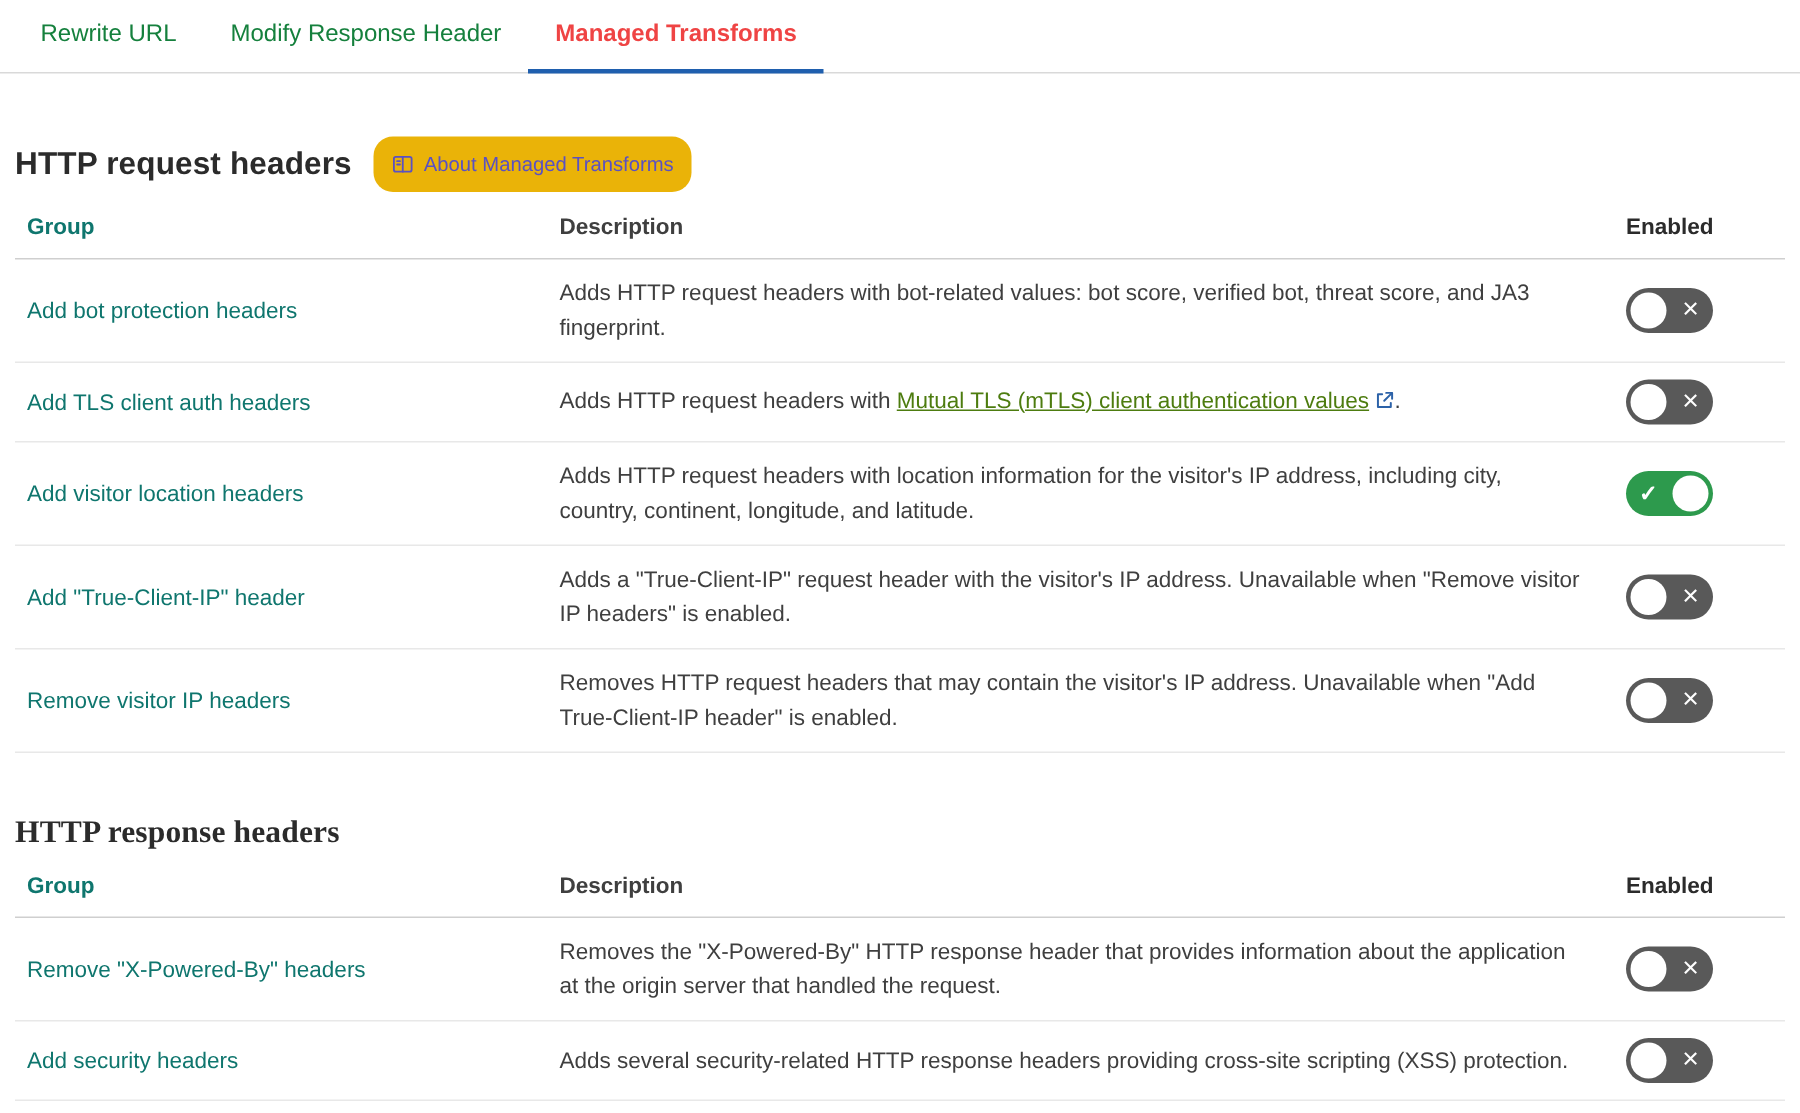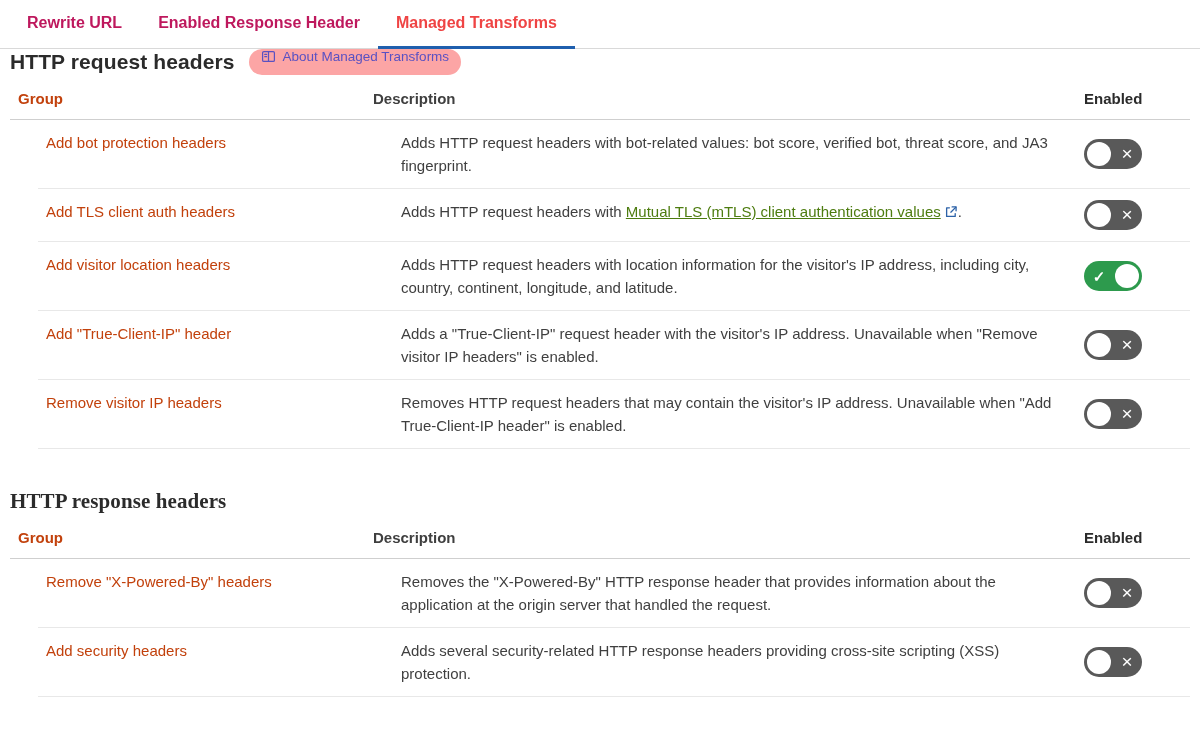"Rewrite URL" .tab { color: #be185d -> #15803d; font-weight: bold -> none }
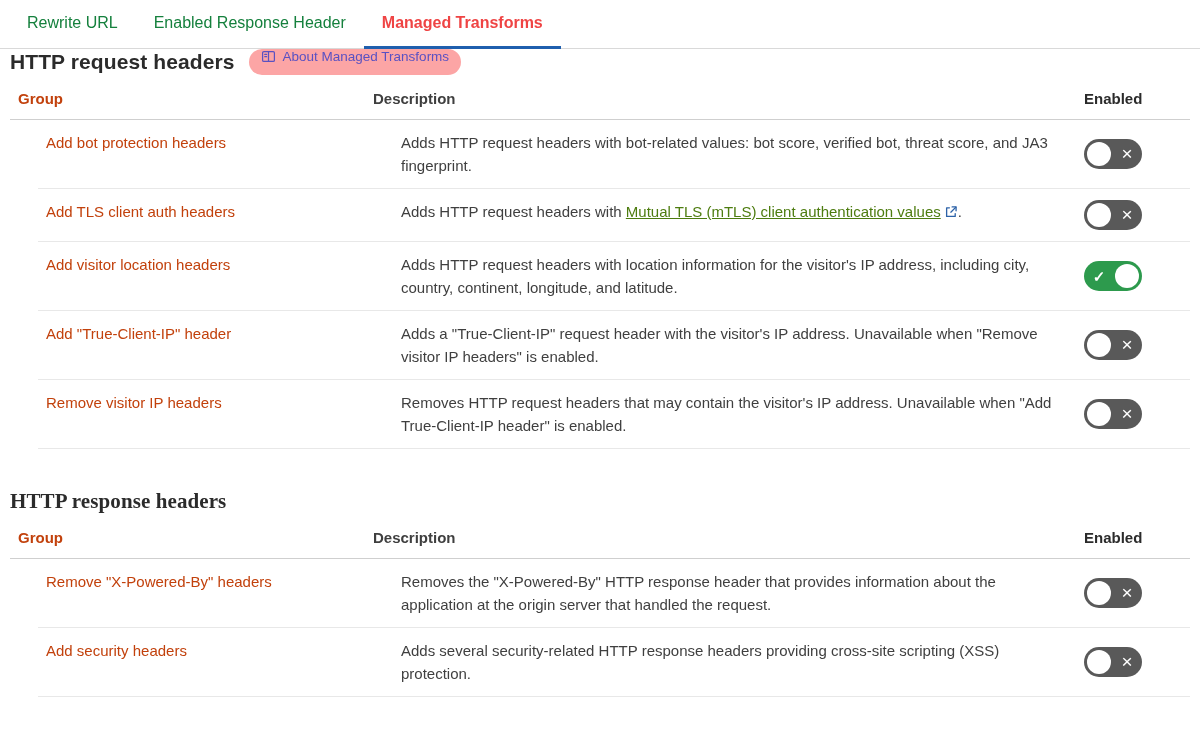"Enabled Response Header" button.tab { text: Enabled -> Modify }
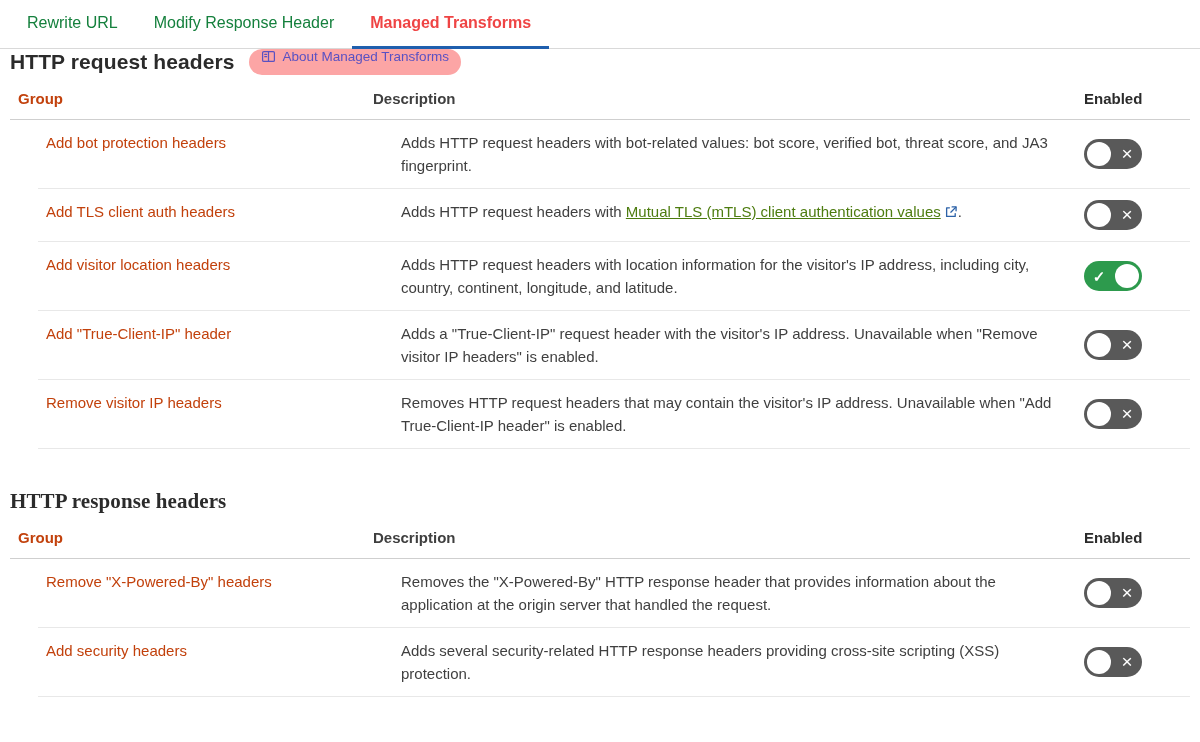"HTTP request headers" .section-head.first { margin-top: none -> 42px }
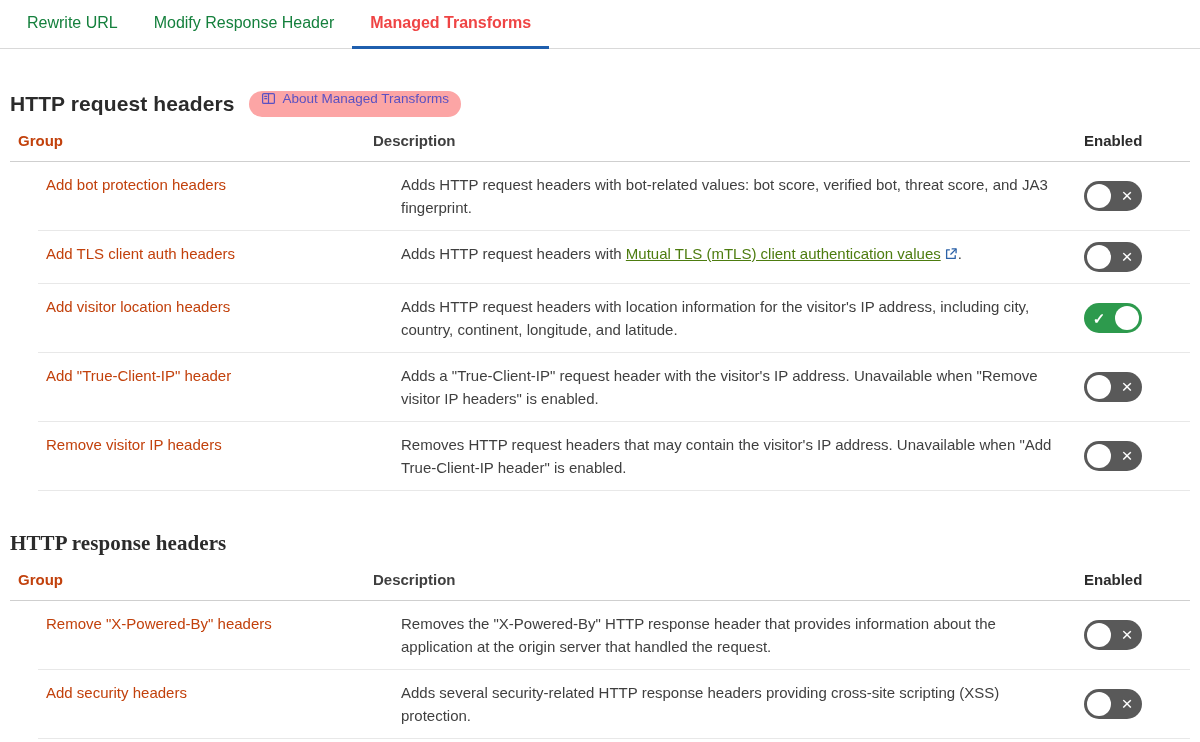"About Managed Transforms" .badge { align-items: flex-start -> center; background: #fca5a5 -> #eab308; height: 26px -> 37px }
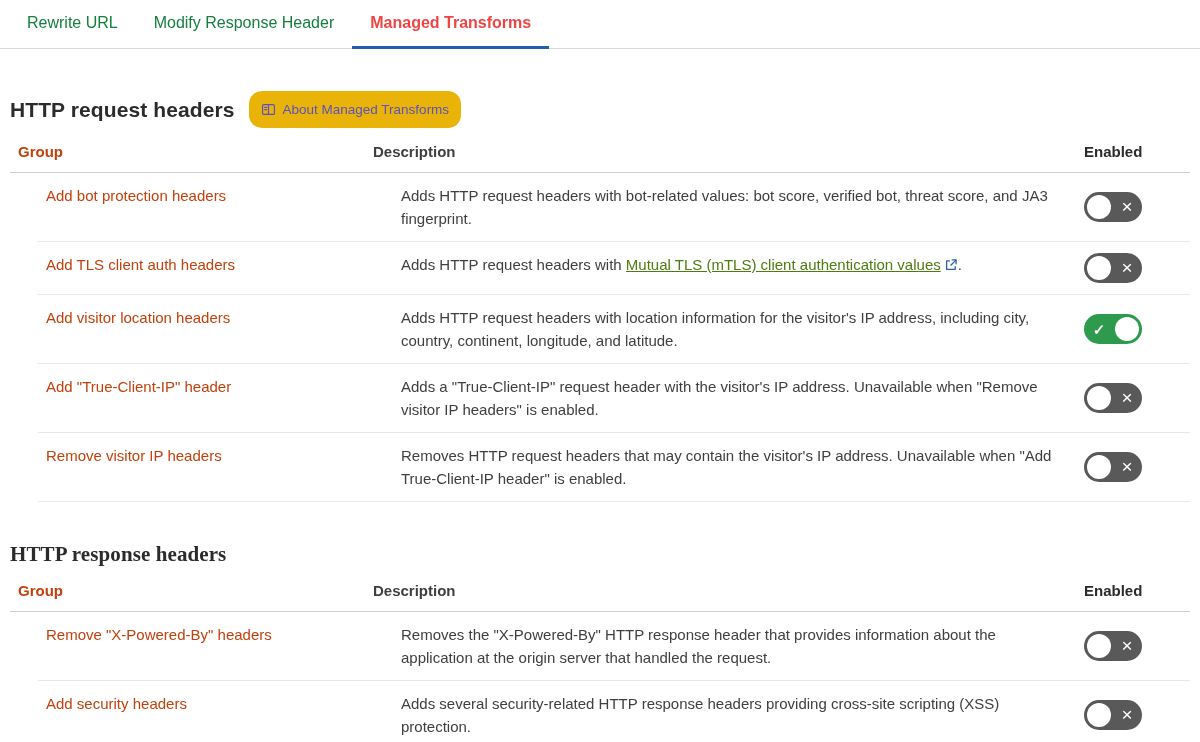"Group" .col-group { color: #c2410c -> #0f766e }
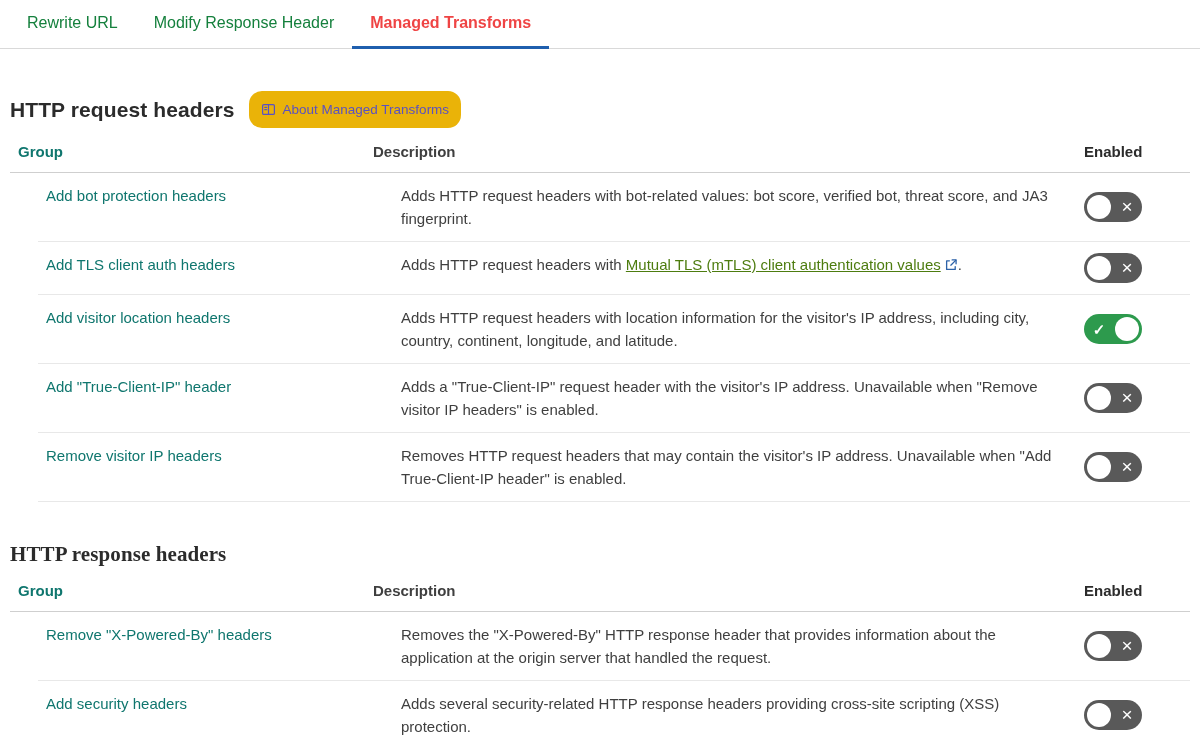"Add bot protection headers" .trow { align-items: none -> center; margin-left: 28px -> none }
